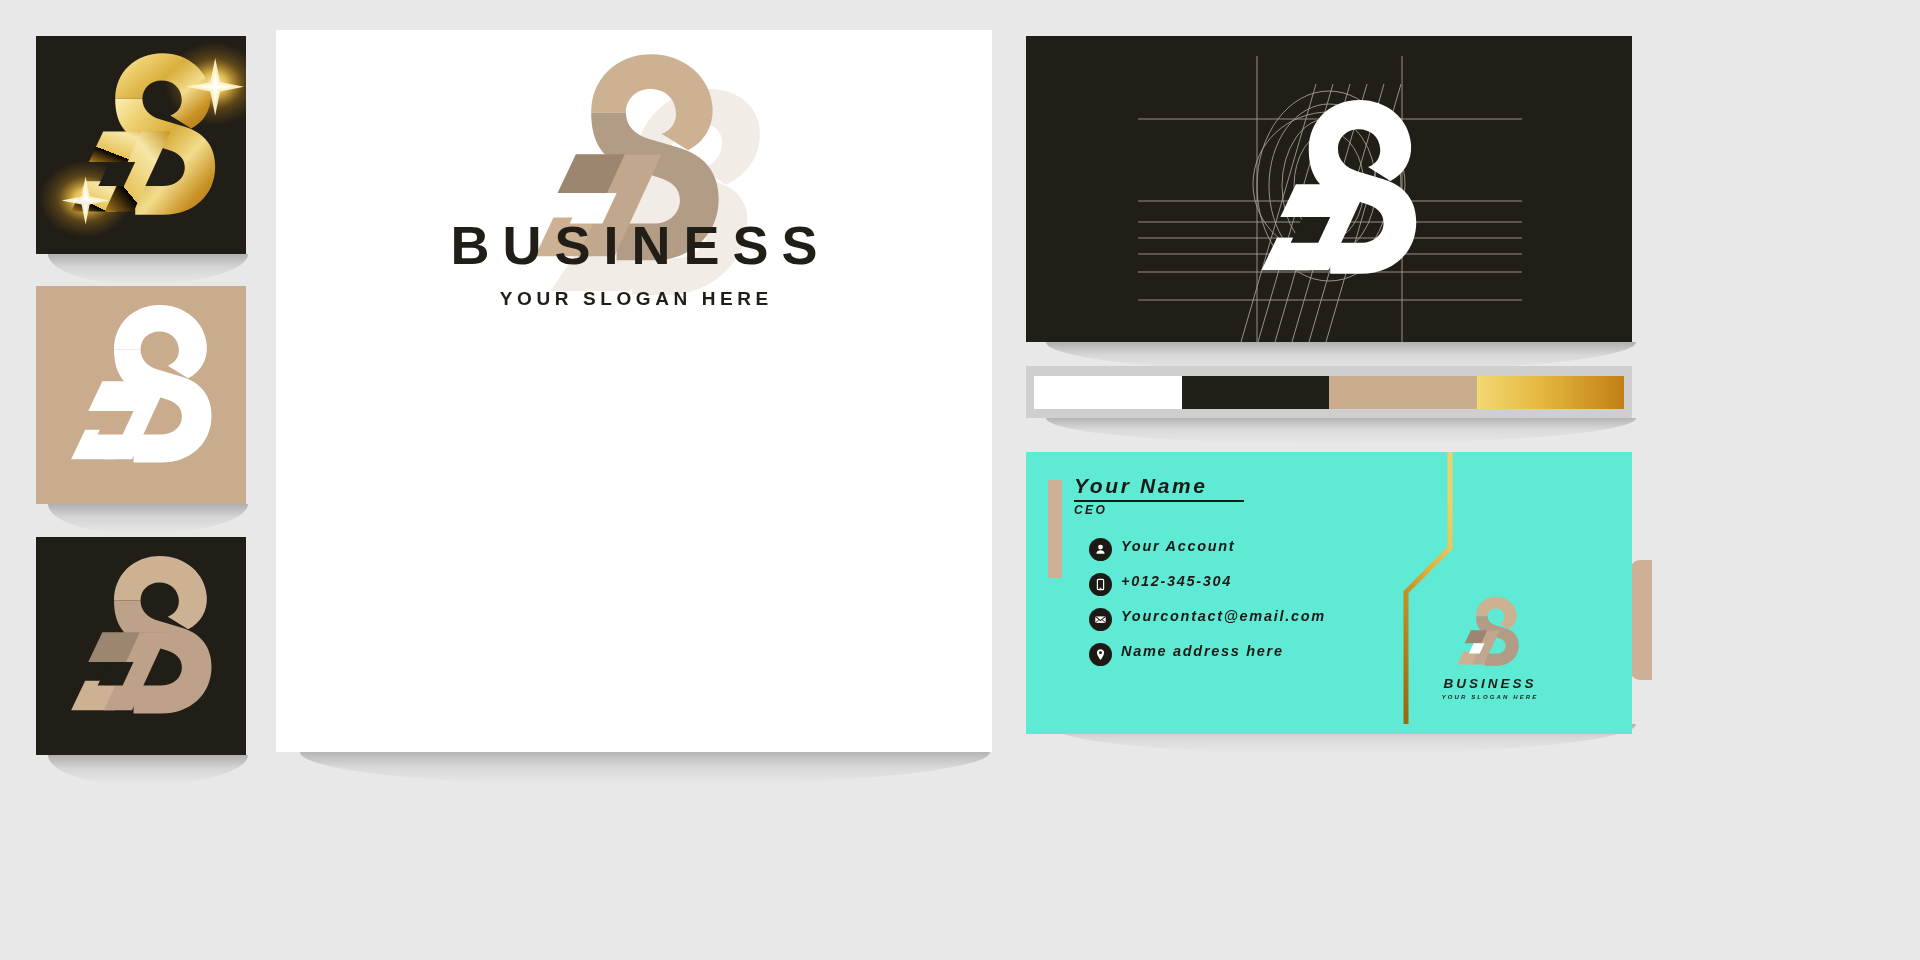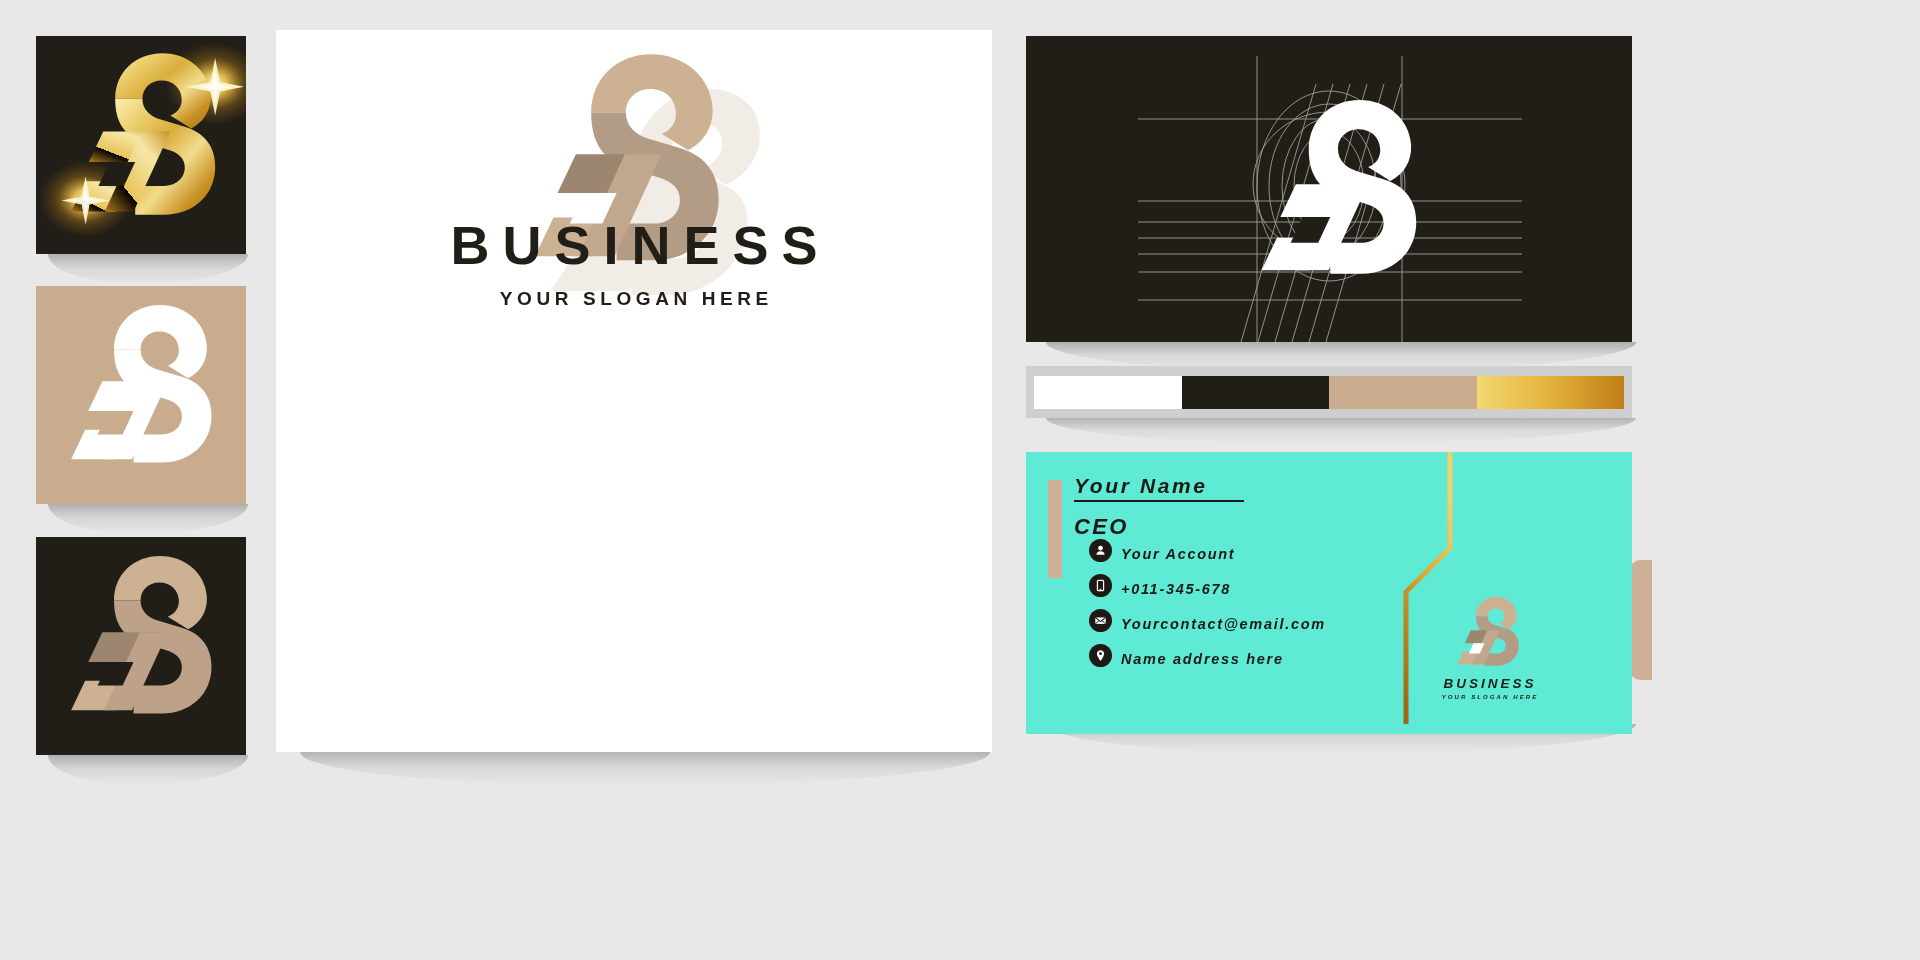"CEO" .bc-role { font-size: 22px -> 12px; top: 62px -> 51px }
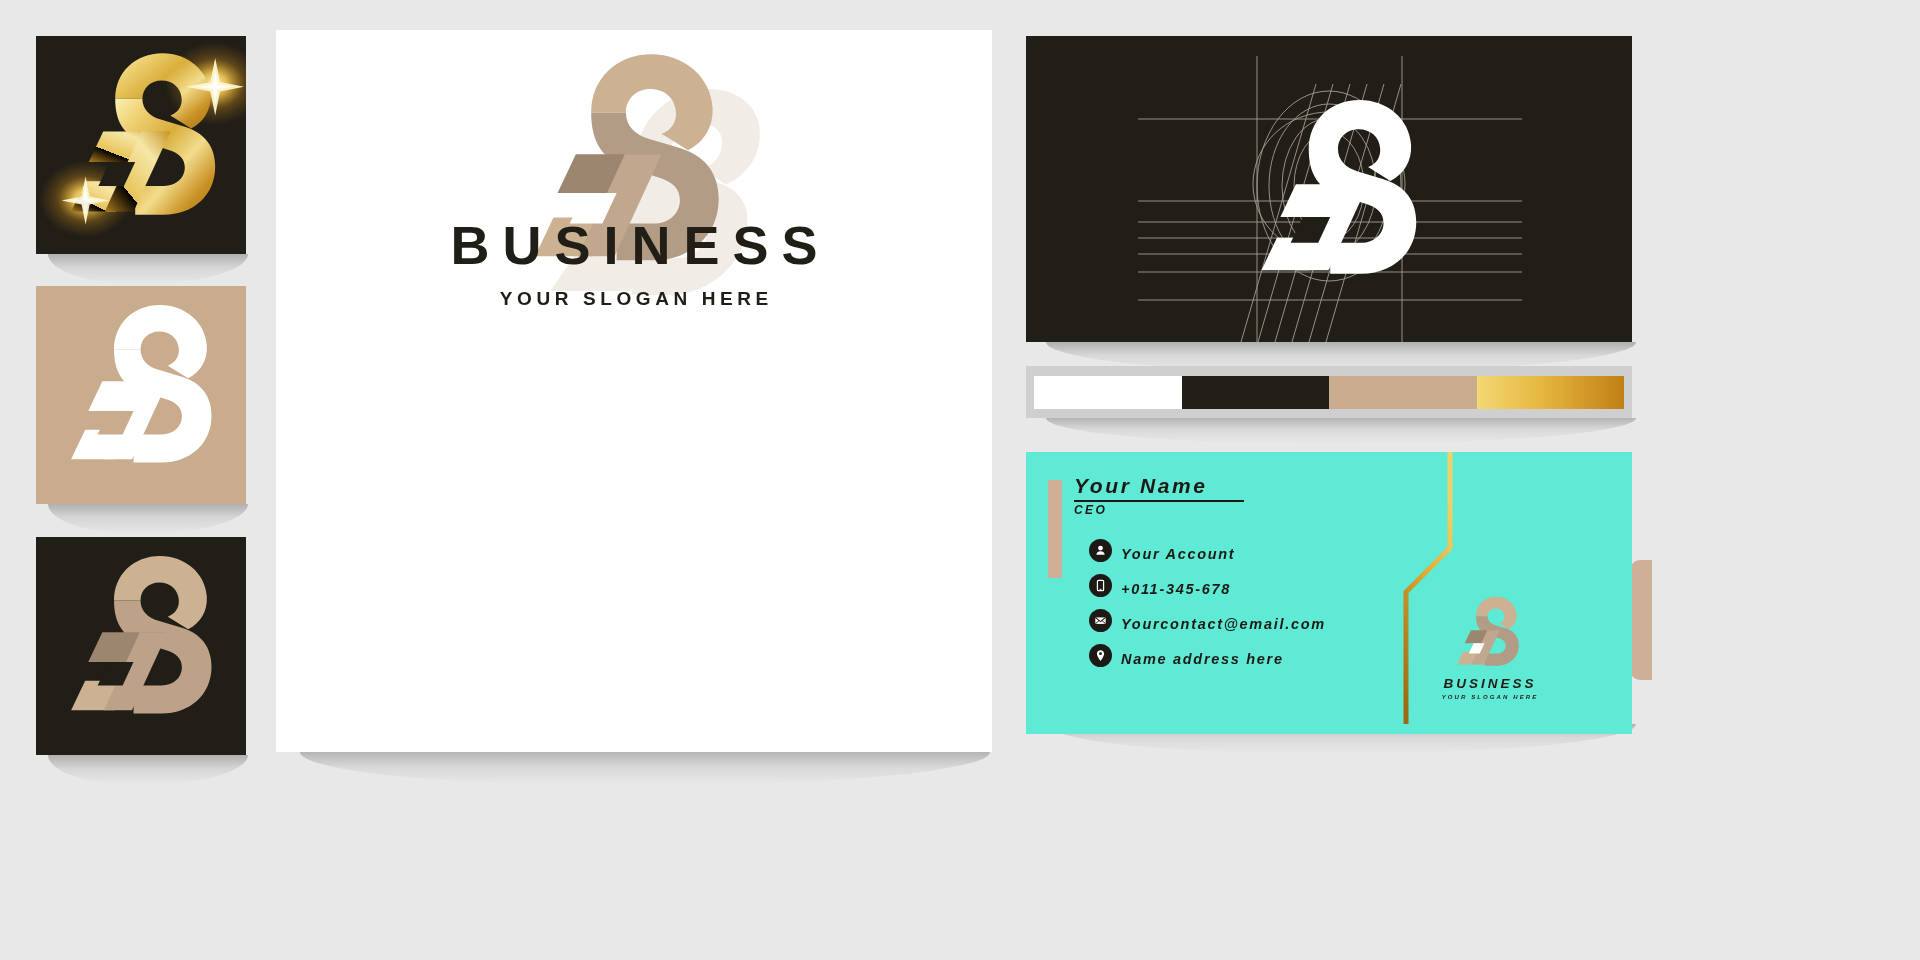"Your Account" .bc-row { align-items: flex-end -> flex-start }
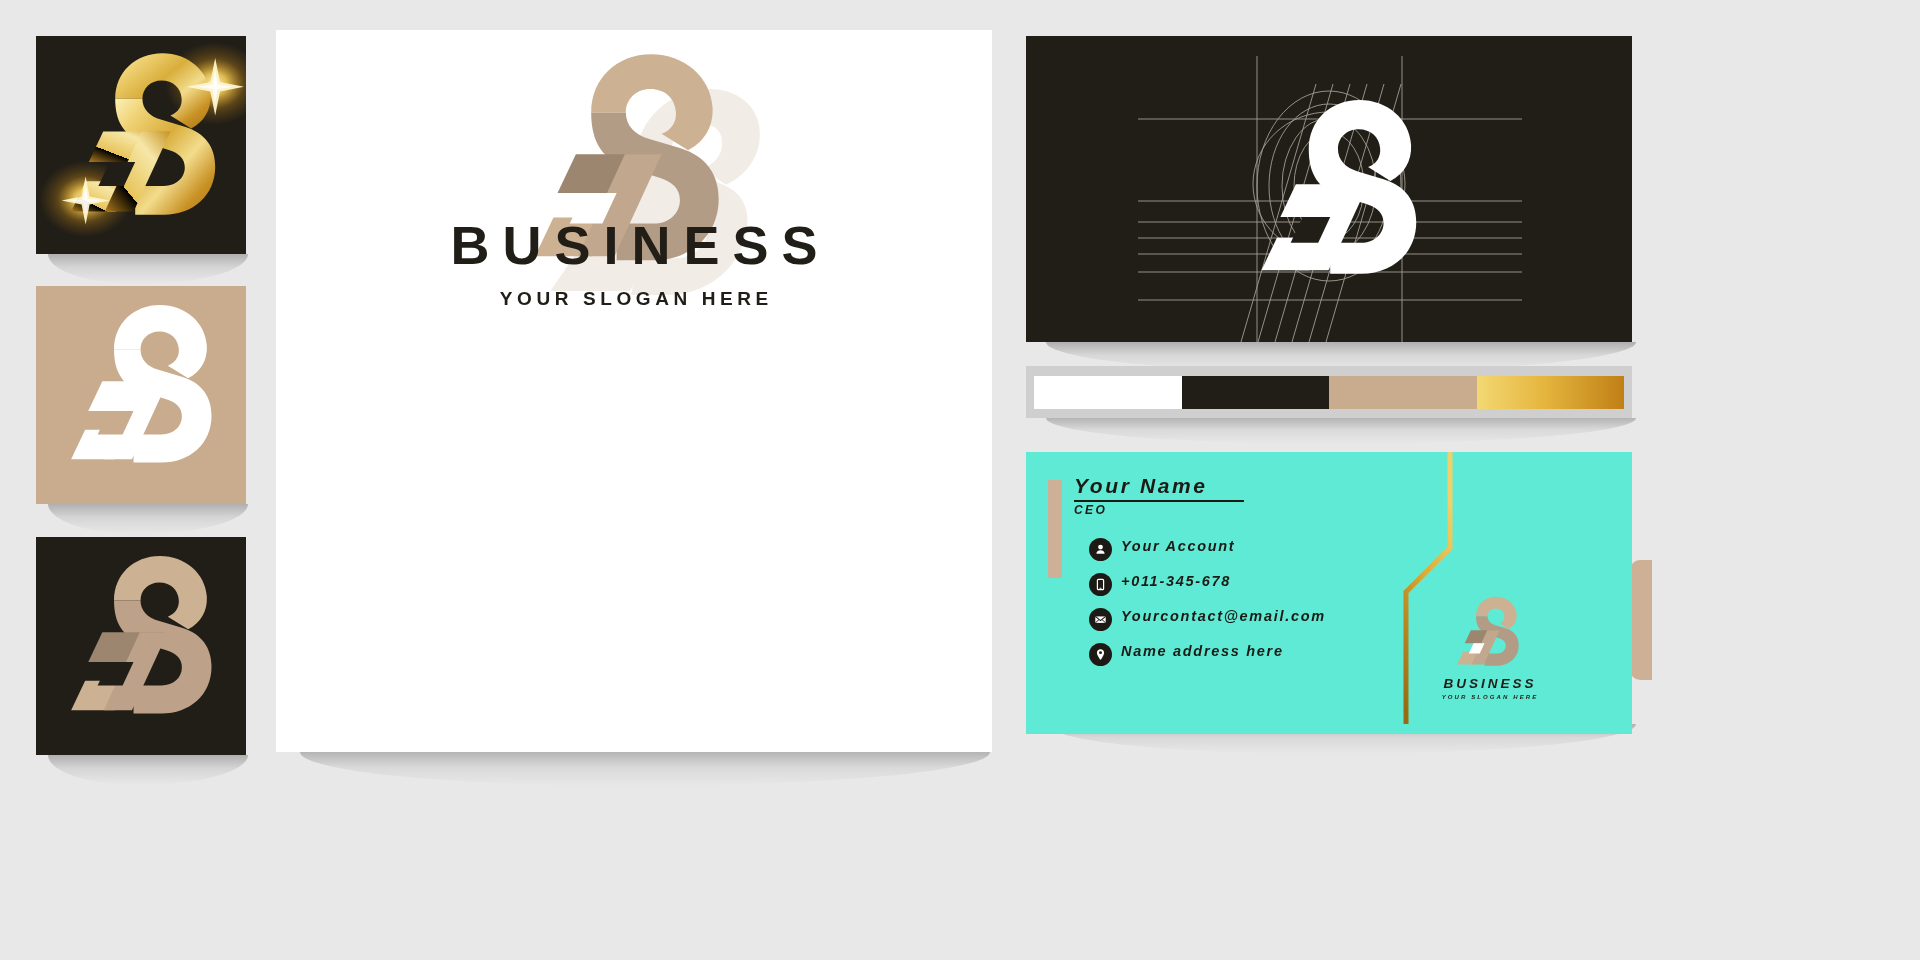"+011-345-678" span.bc-txt { text: +011-345-678 -> +012-345-304 }
